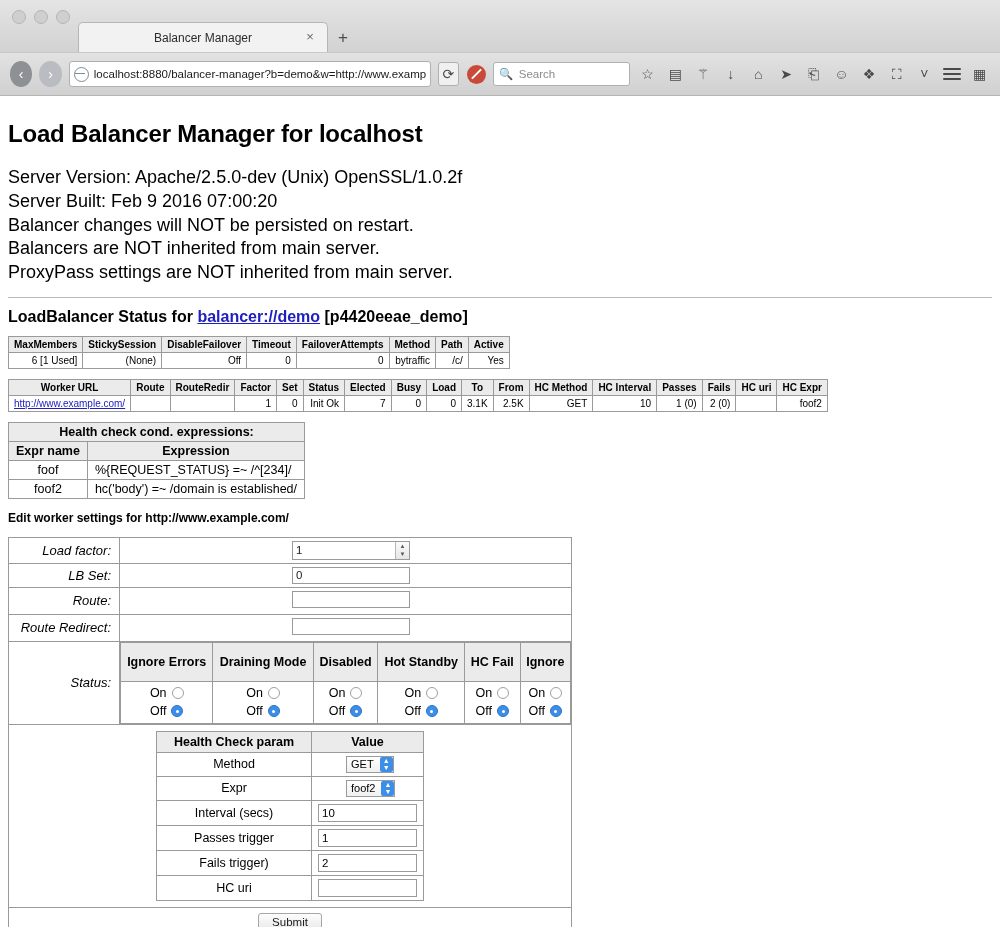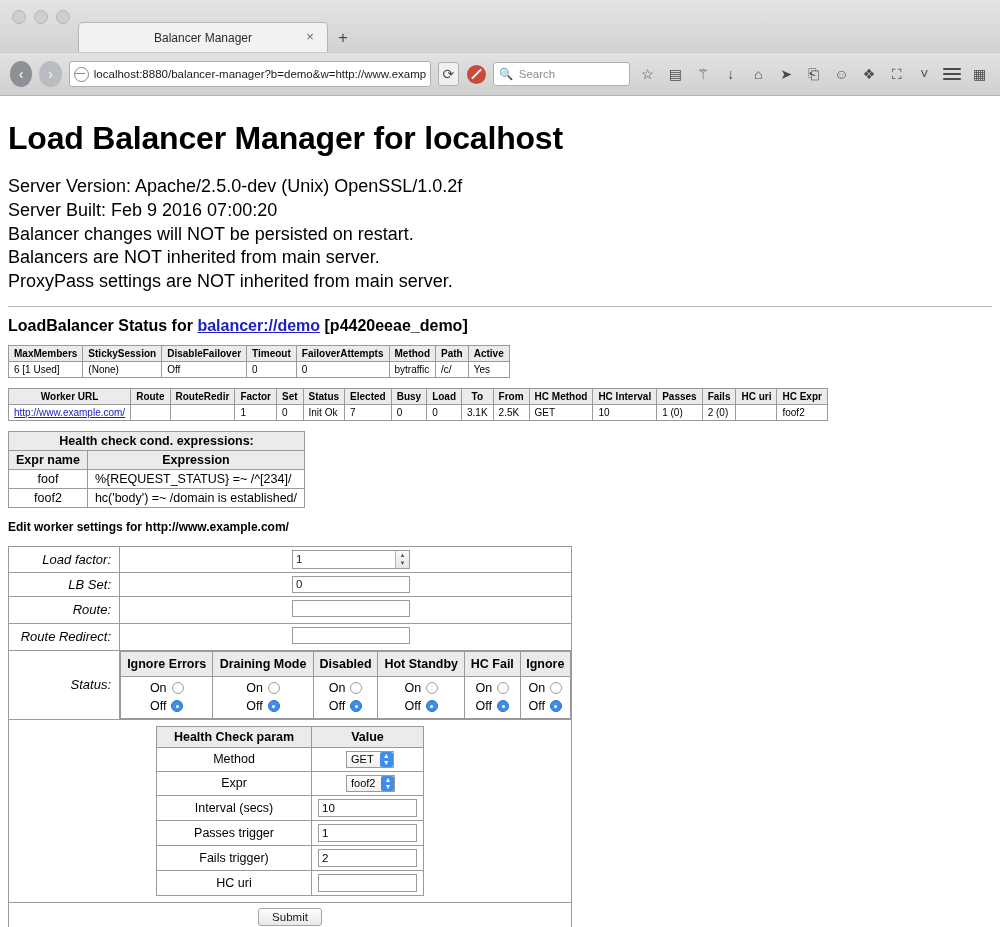"Load Balancer Manager for localhost" h1.page-title { font-size: 32px -> 24px }
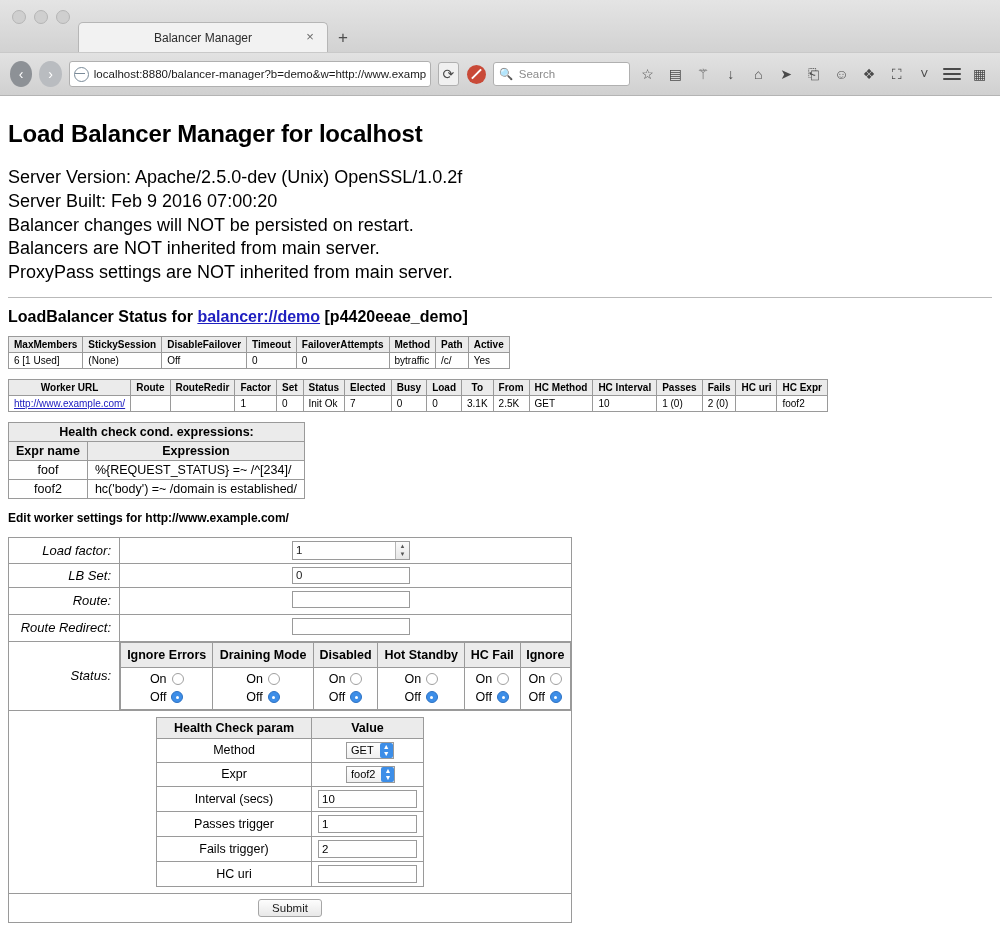"6 [1 Used]" table.data td { text-align: left -> right }
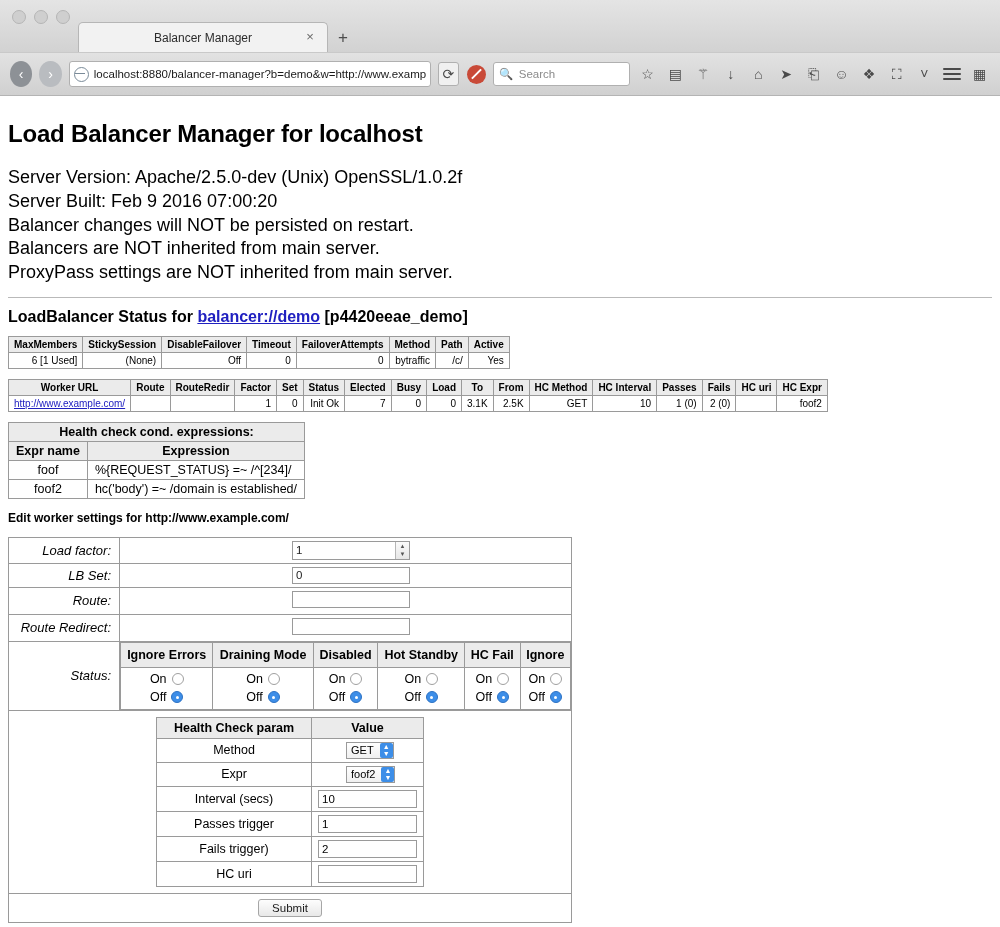"Ignore Errors" table.status th { padding: 5px 5px -> 12px 5px }
